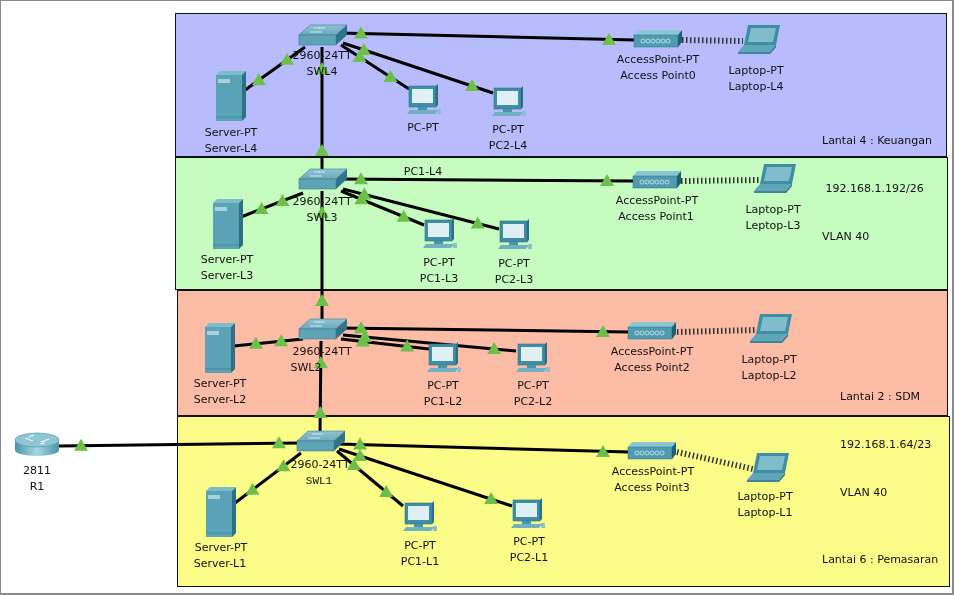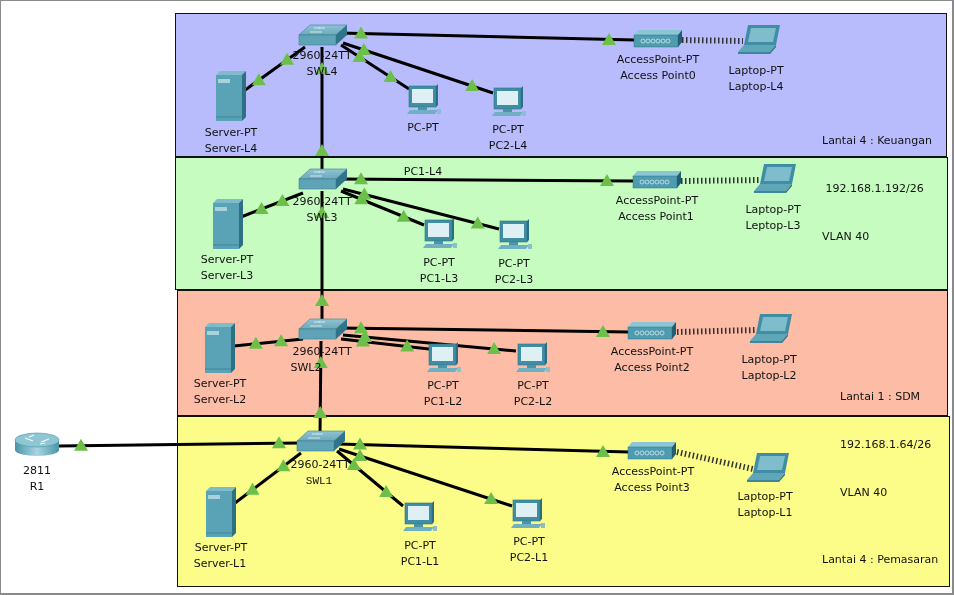"Lantai 1 : SDM" div { text: 1 -> 2 }
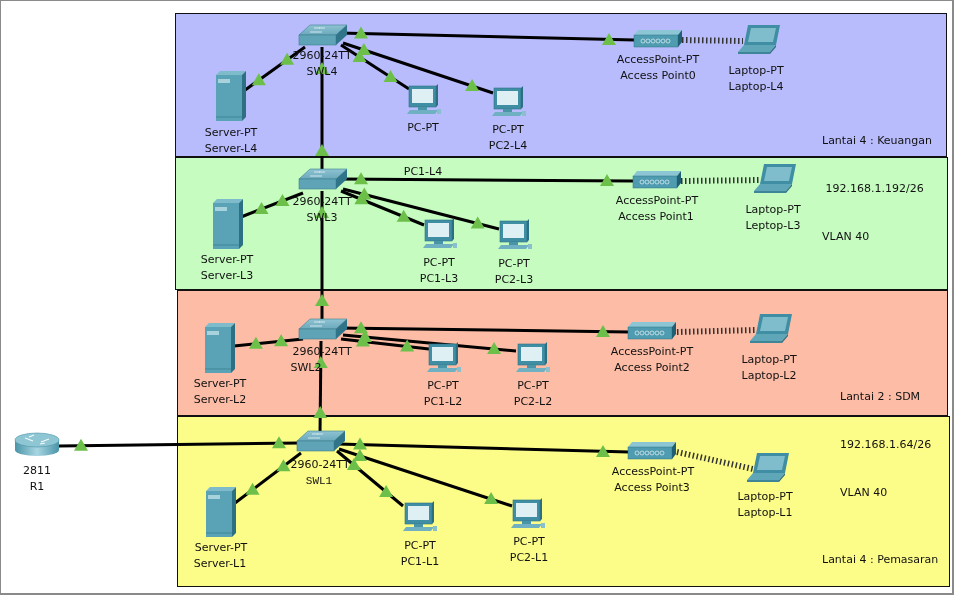"192.168.1.64/26" div { text: 192.168.1.64/26 -> 192.168.1.64/23 }
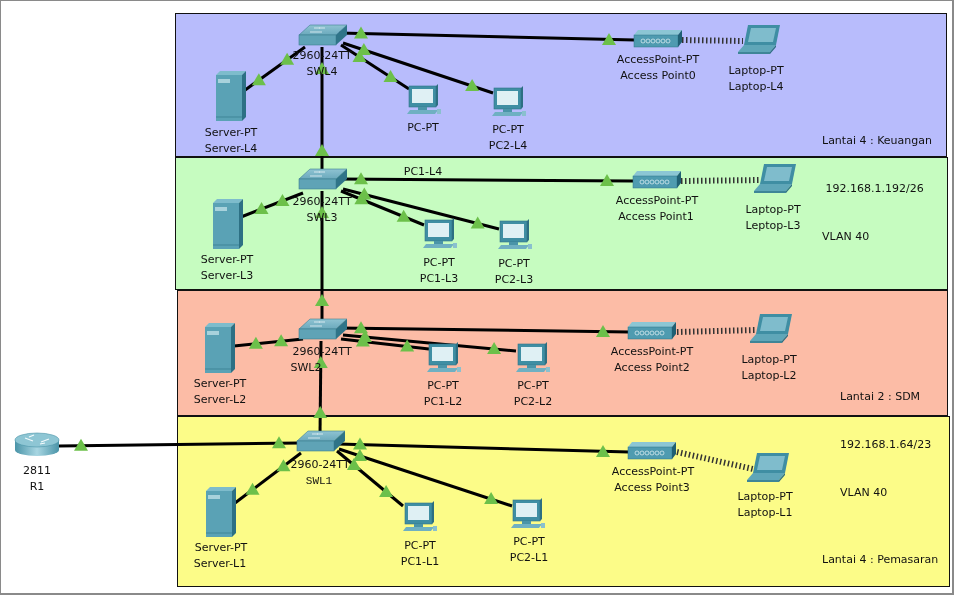"Lantai 4 : Pemasaran" div { text: 4 -> 6 }
